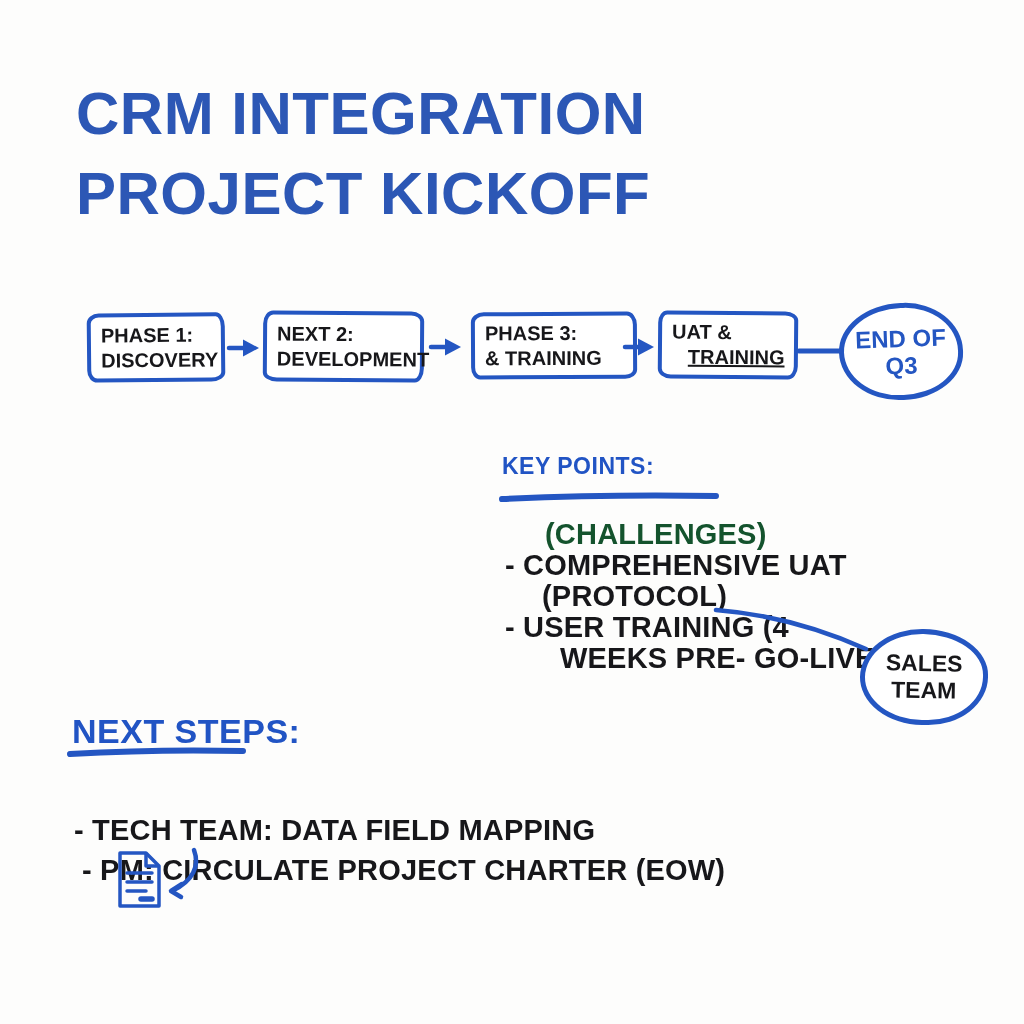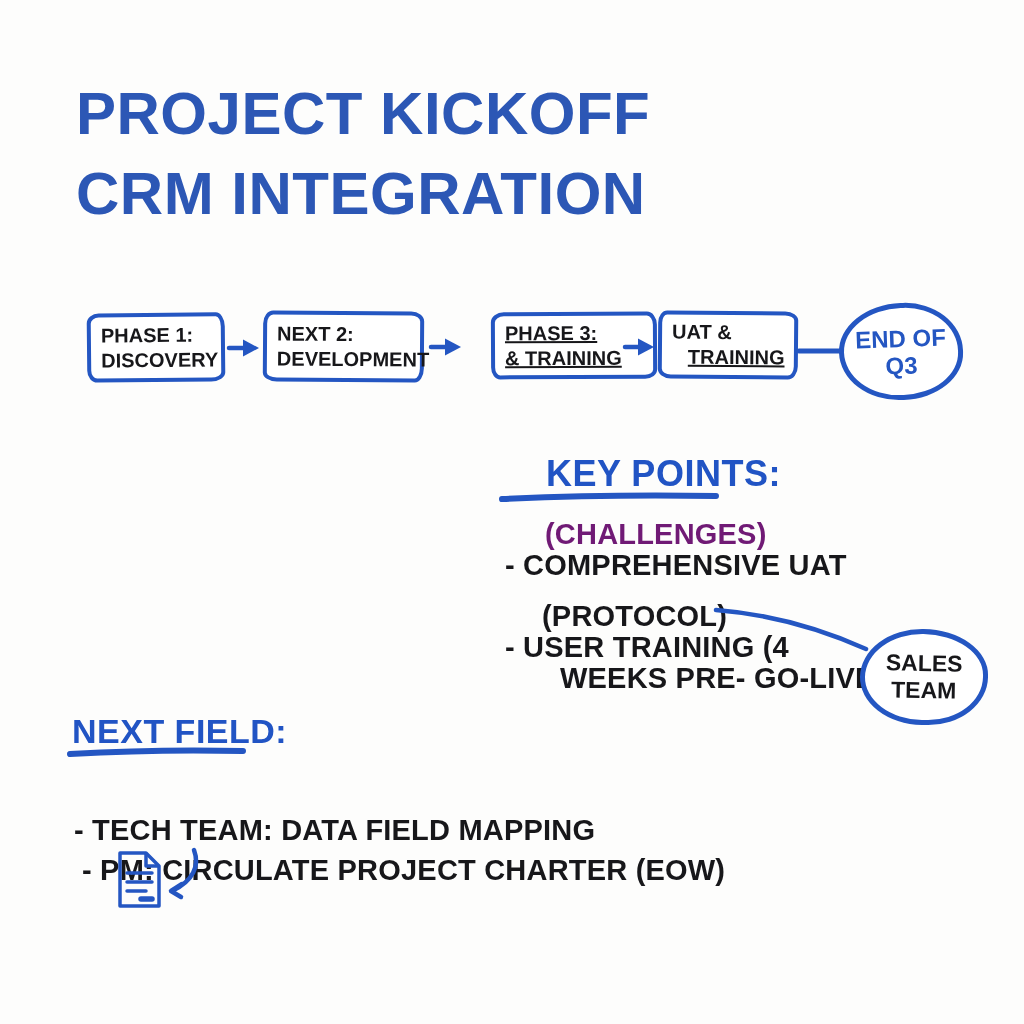"PROJECT KICKOFF" div { order: before "CRM INTEGRATION" -> after "CRM INTEGRATION" }
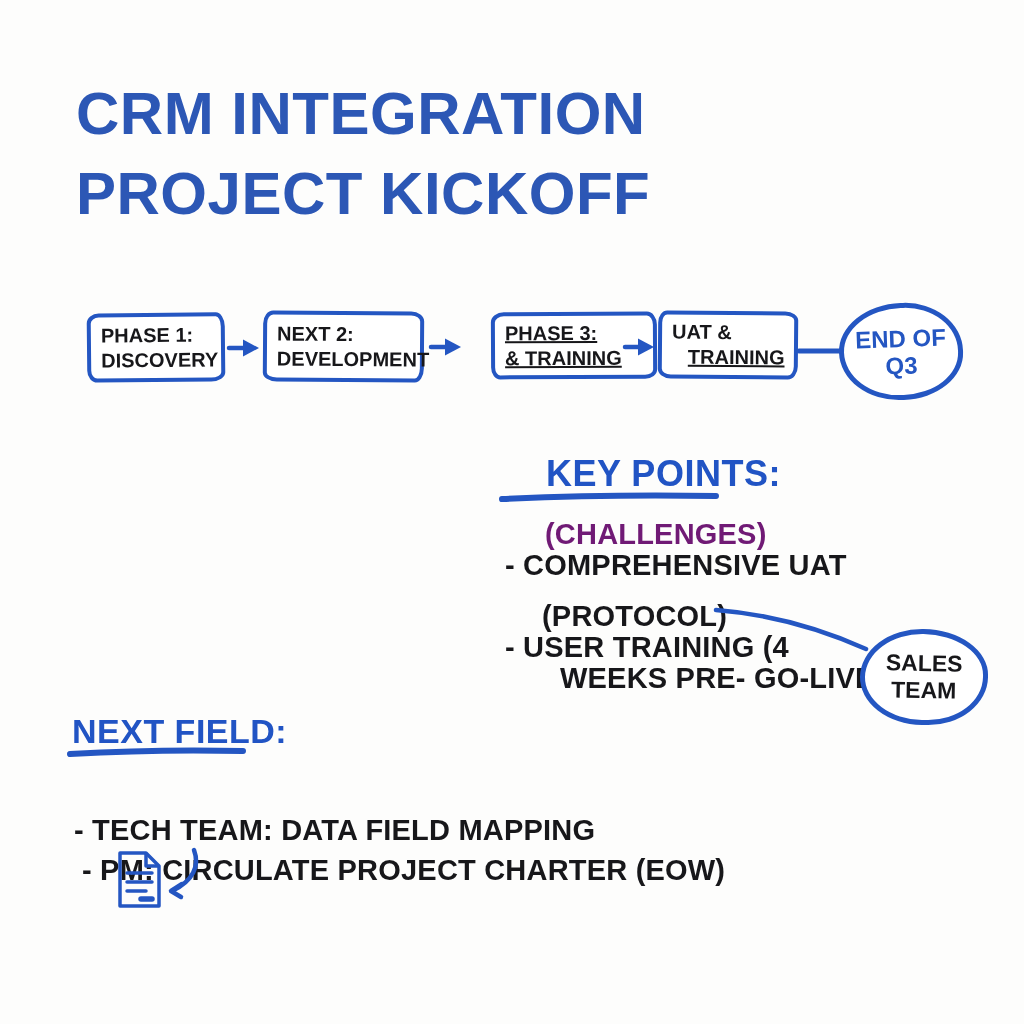"PHASE 3:" #fbox3 { left: 491px -> 471px; text-decoration: underline -> none }
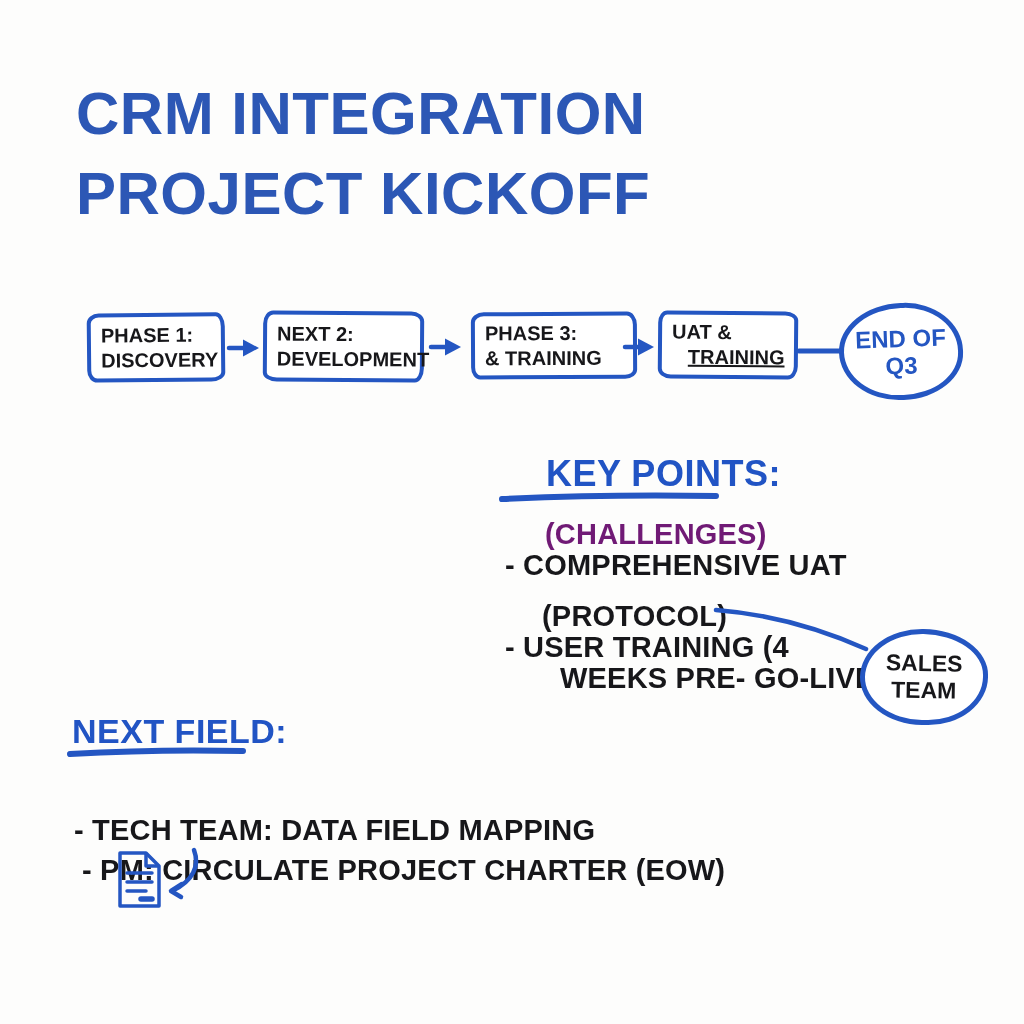"KEY POINTS:" .kp-heading { font-size: 36px -> 23px; margin-left: 44px -> none }
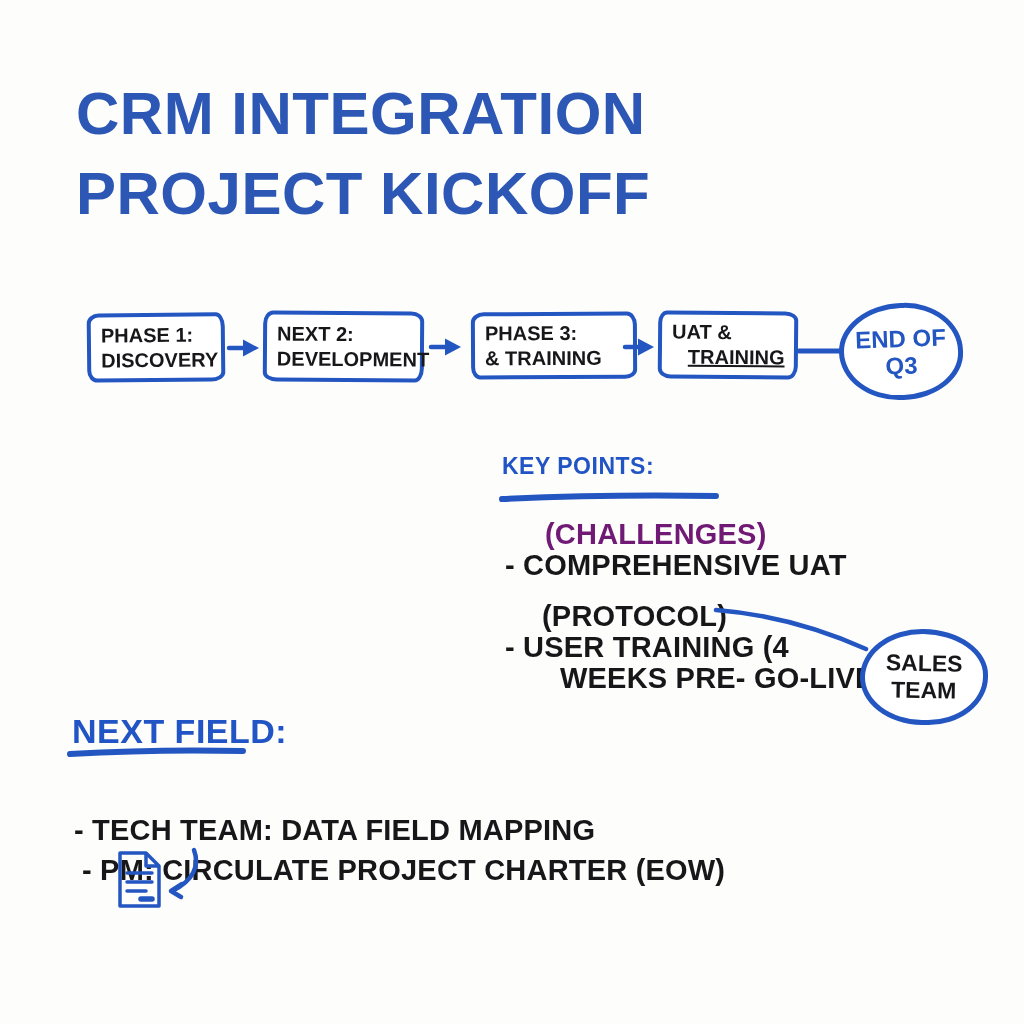"(CHALLENGES)" .kp-sub-blue { color: #701a75 -> #14532d }
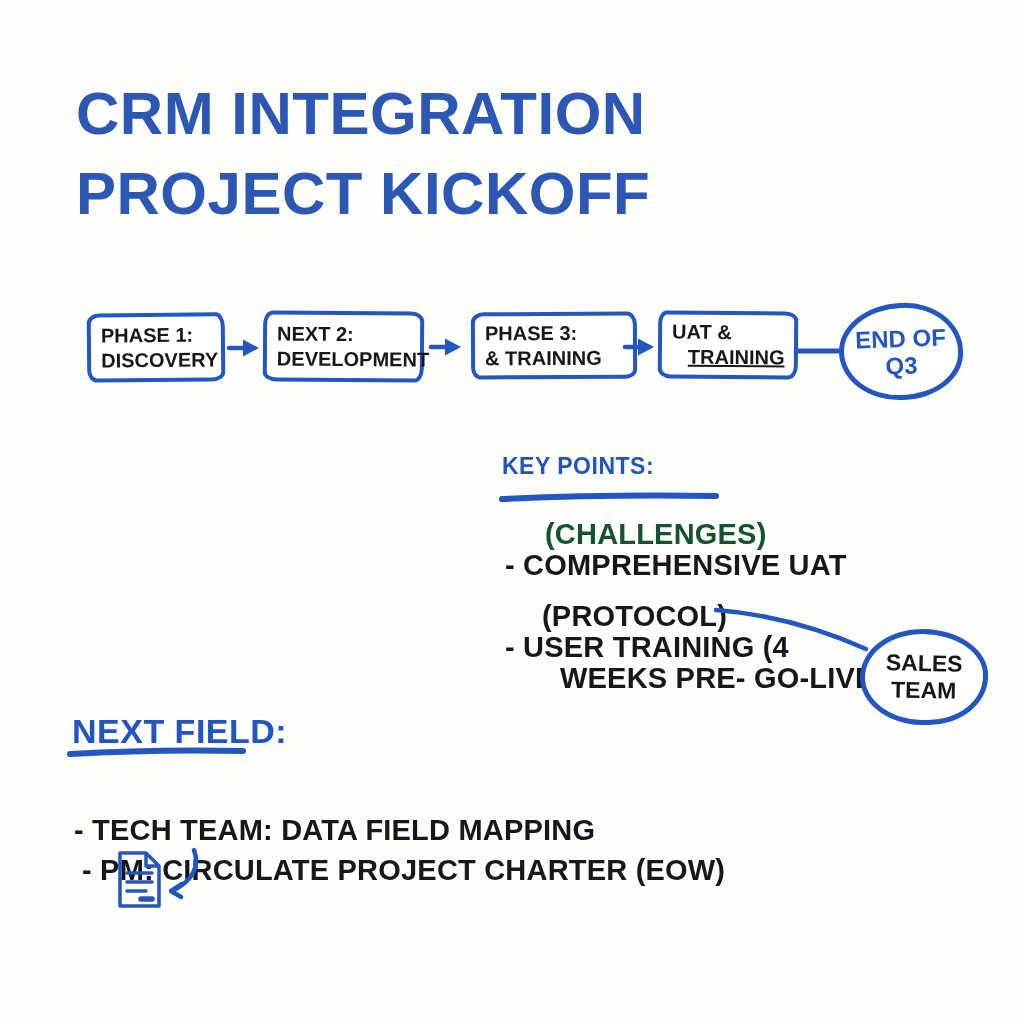"(PROTOCOL)" .kp-sub-1 { margin-top: 20px -> none }
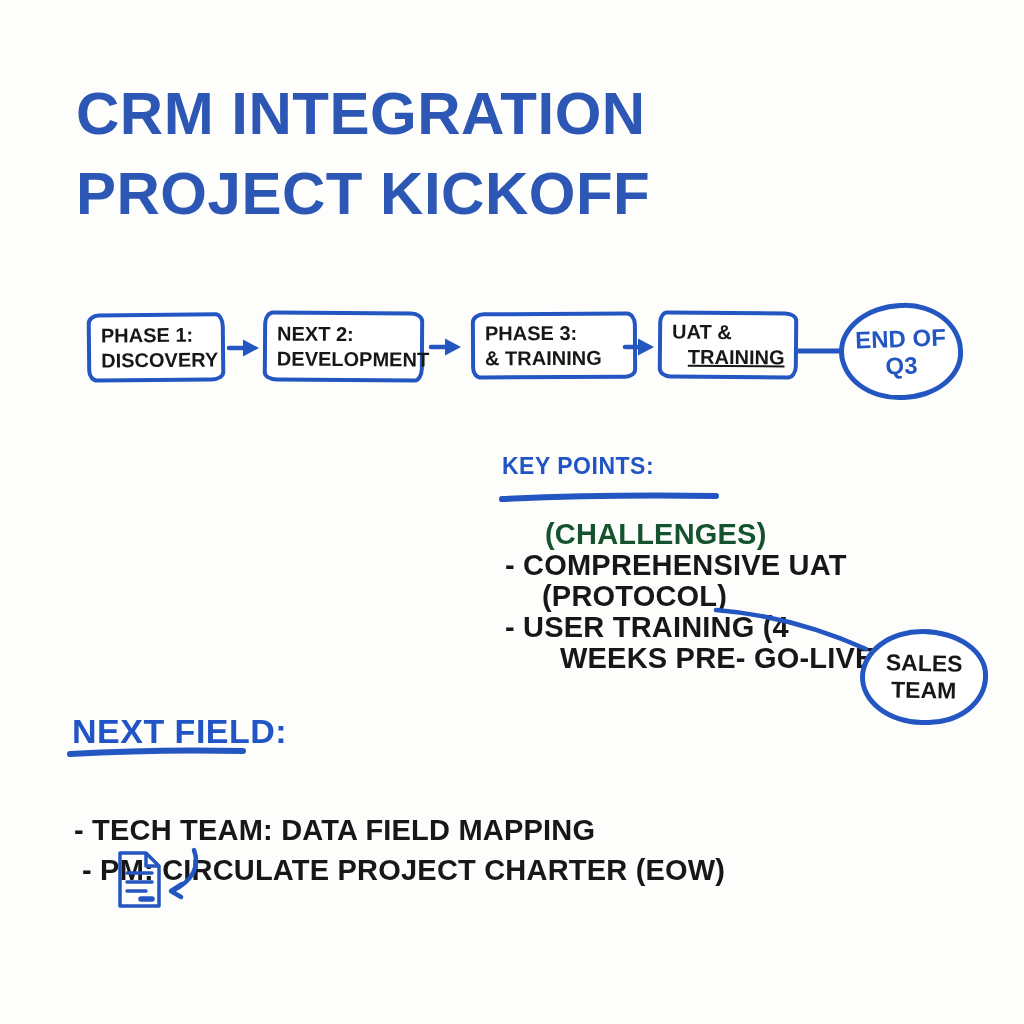"NEXT FIELD:" div.abs { text: FIELD -> STEPS }
